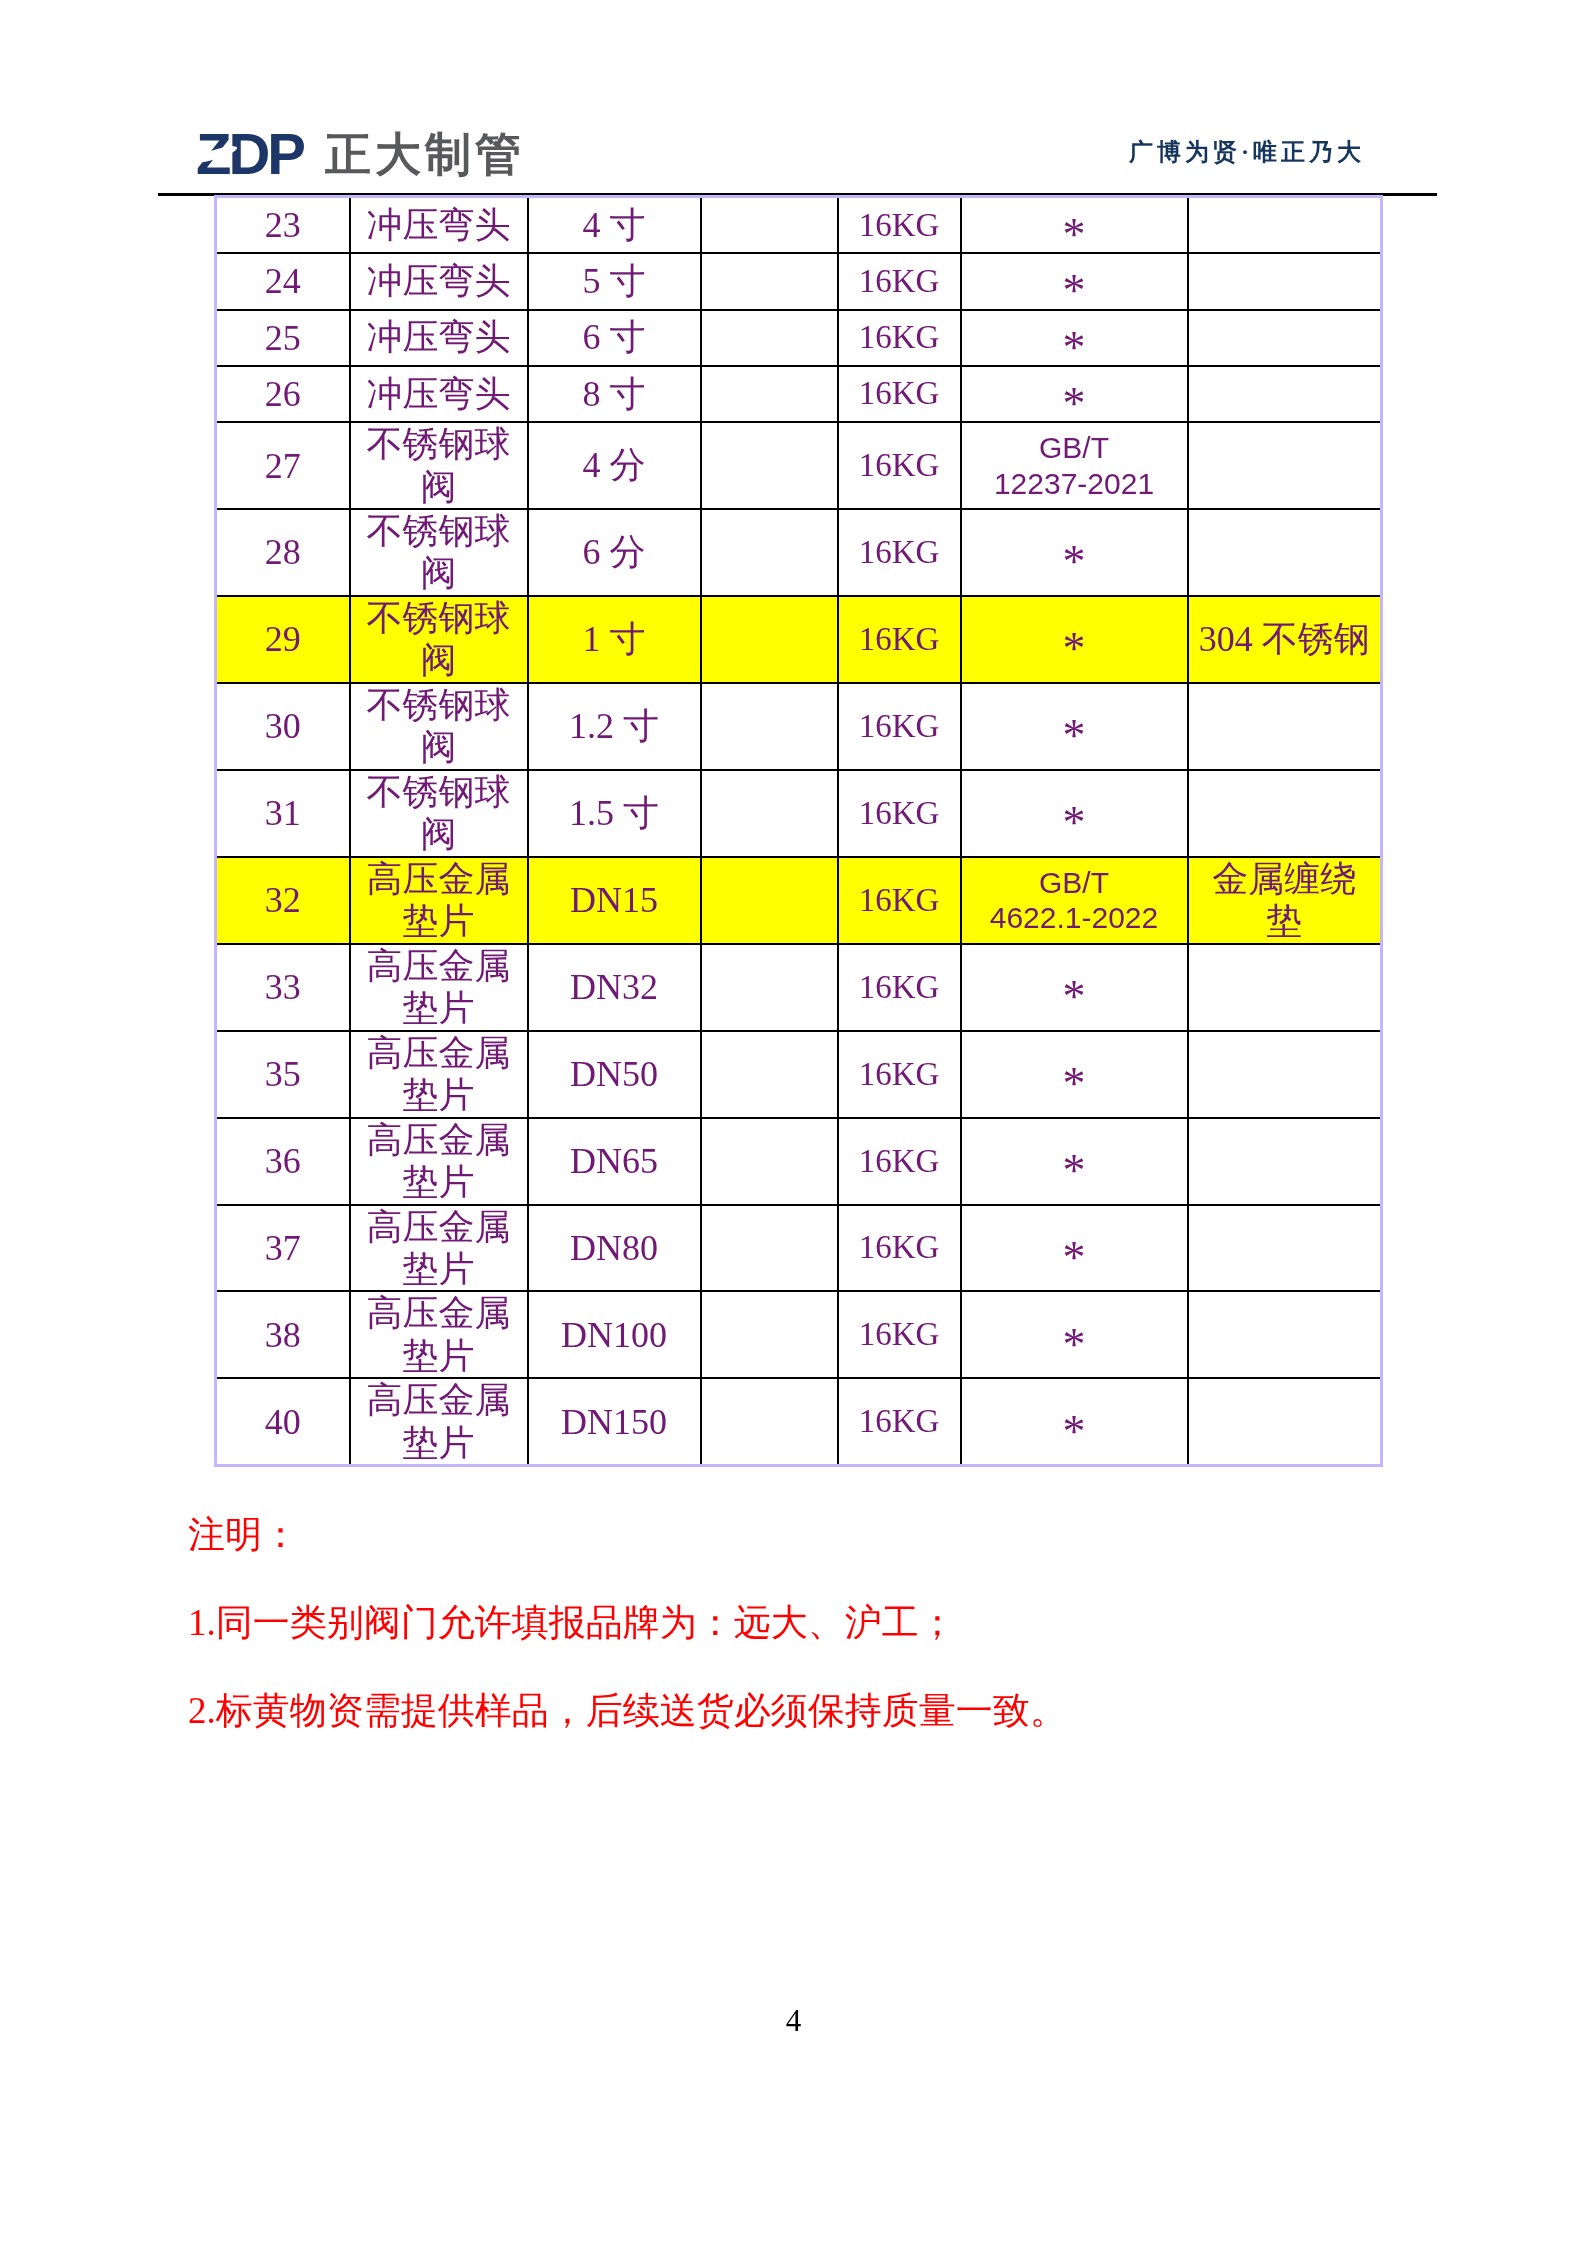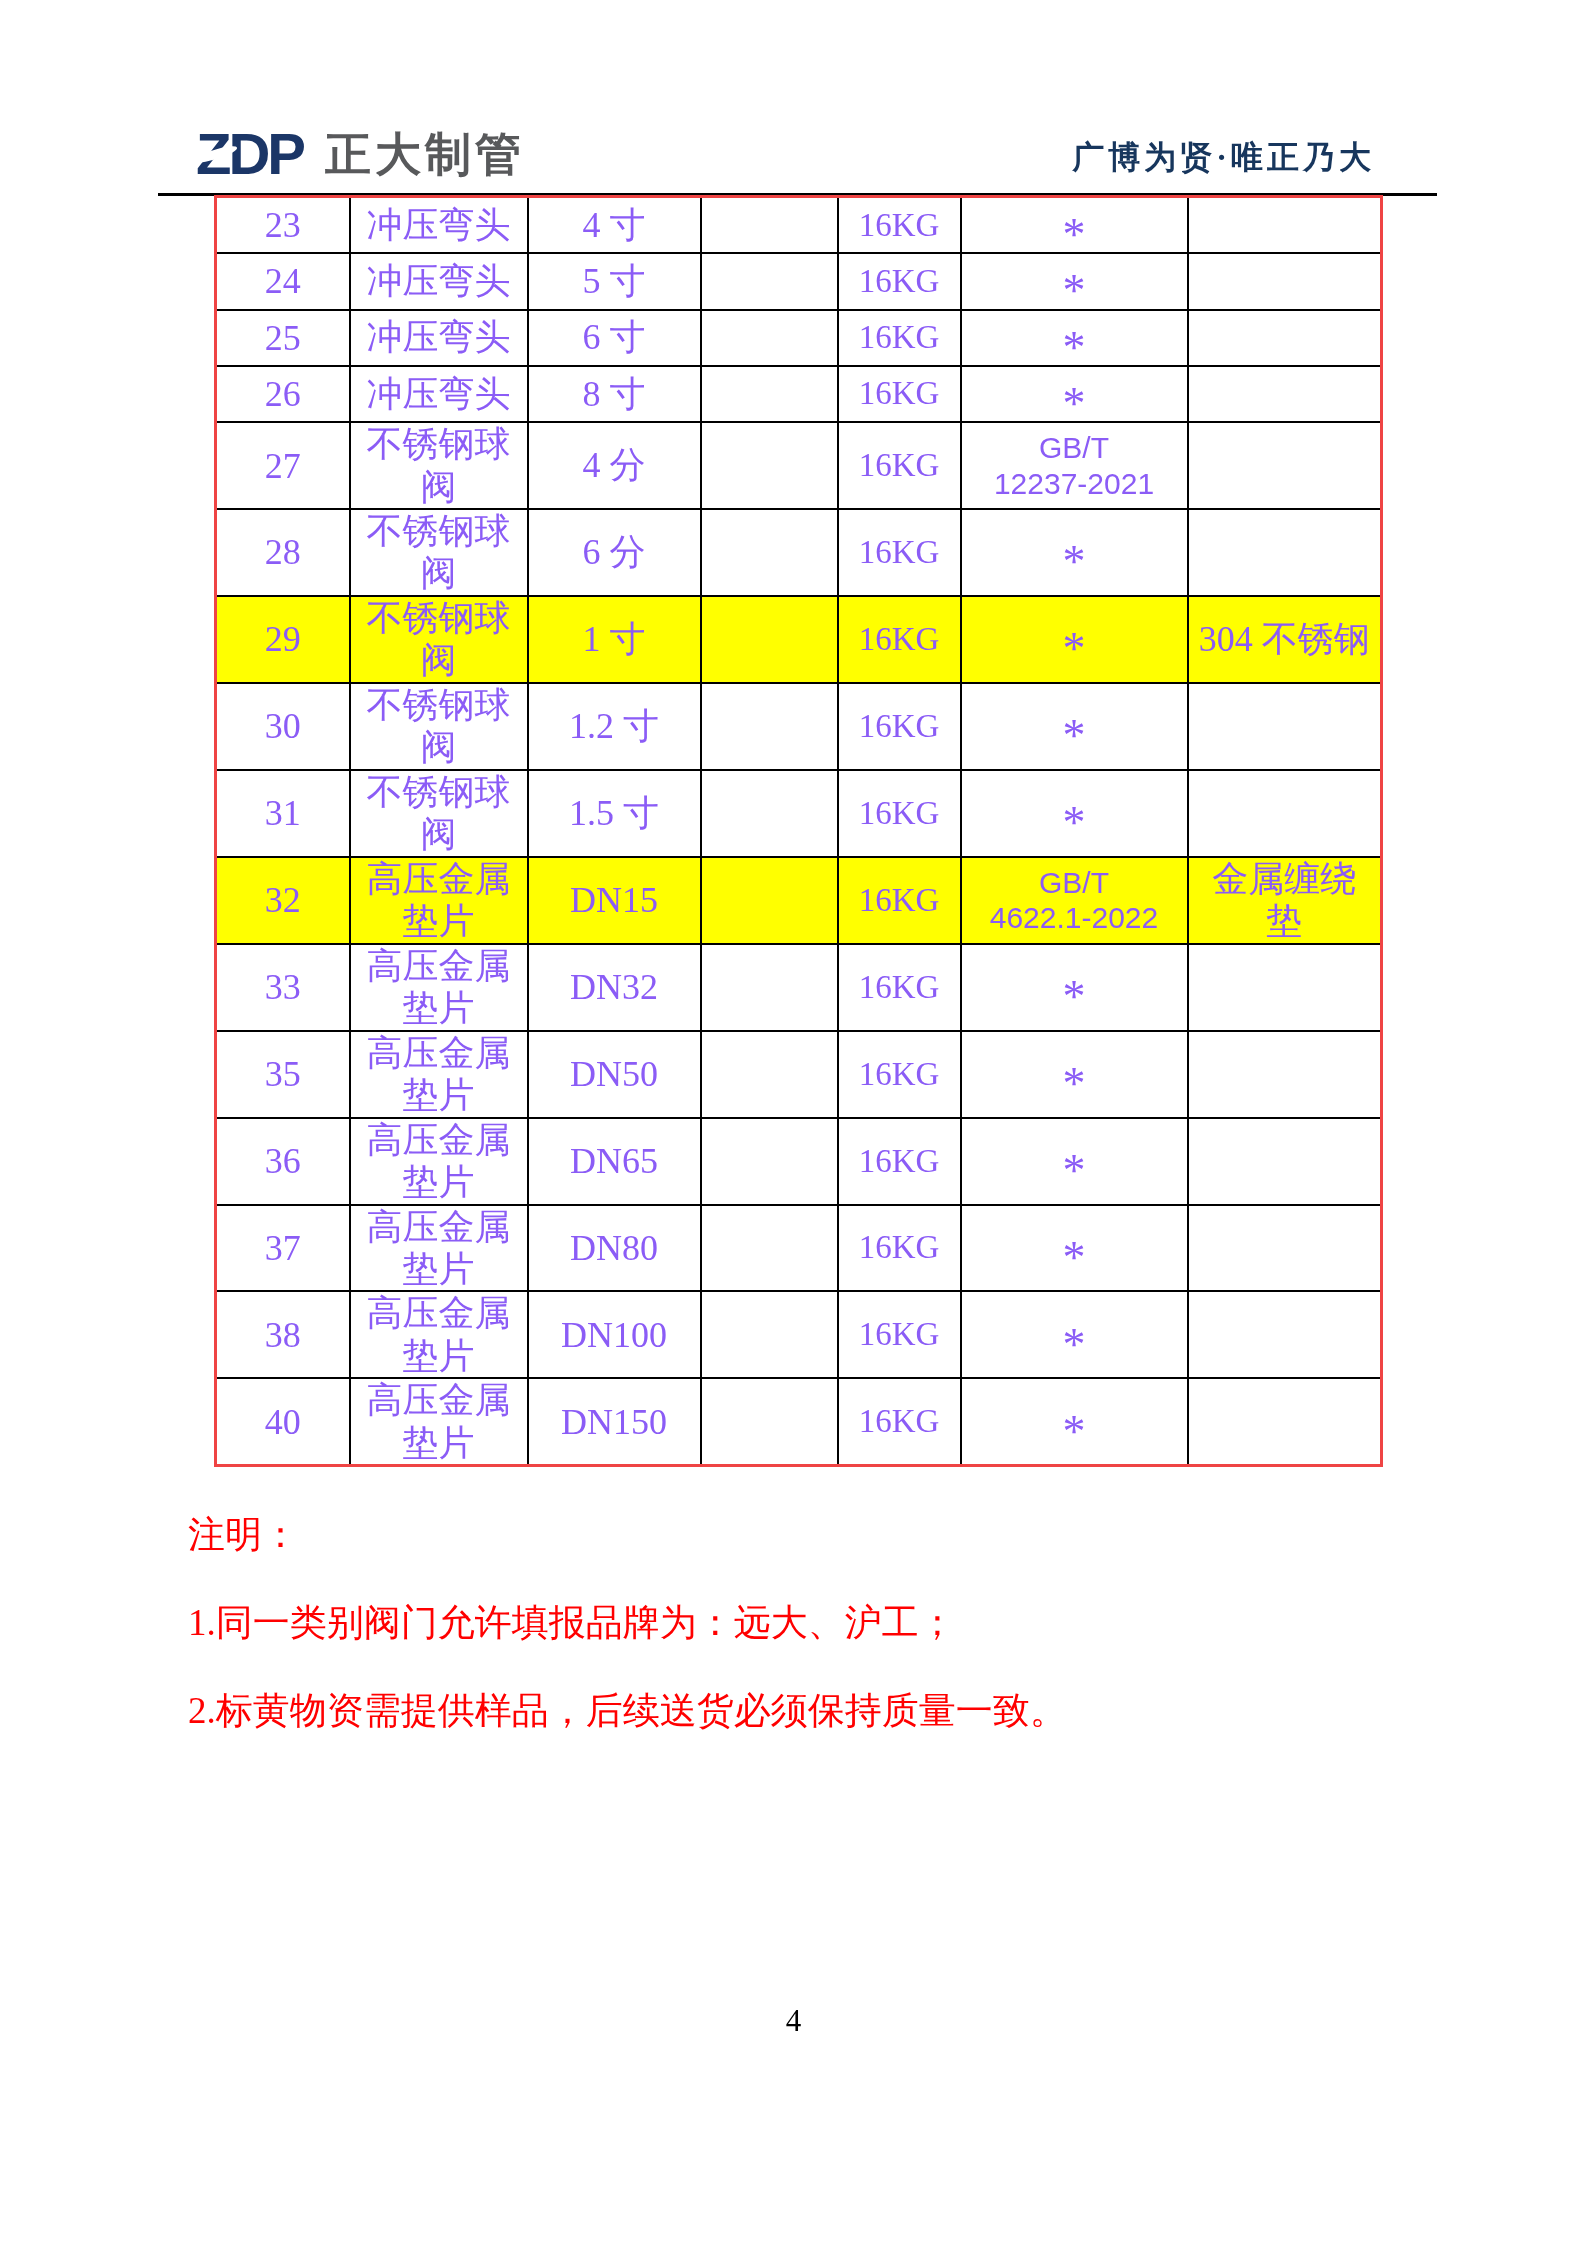"广博为贤·唯正乃大" .slogan { font-size: 32px -> 24px; right: 212px -> 222px }
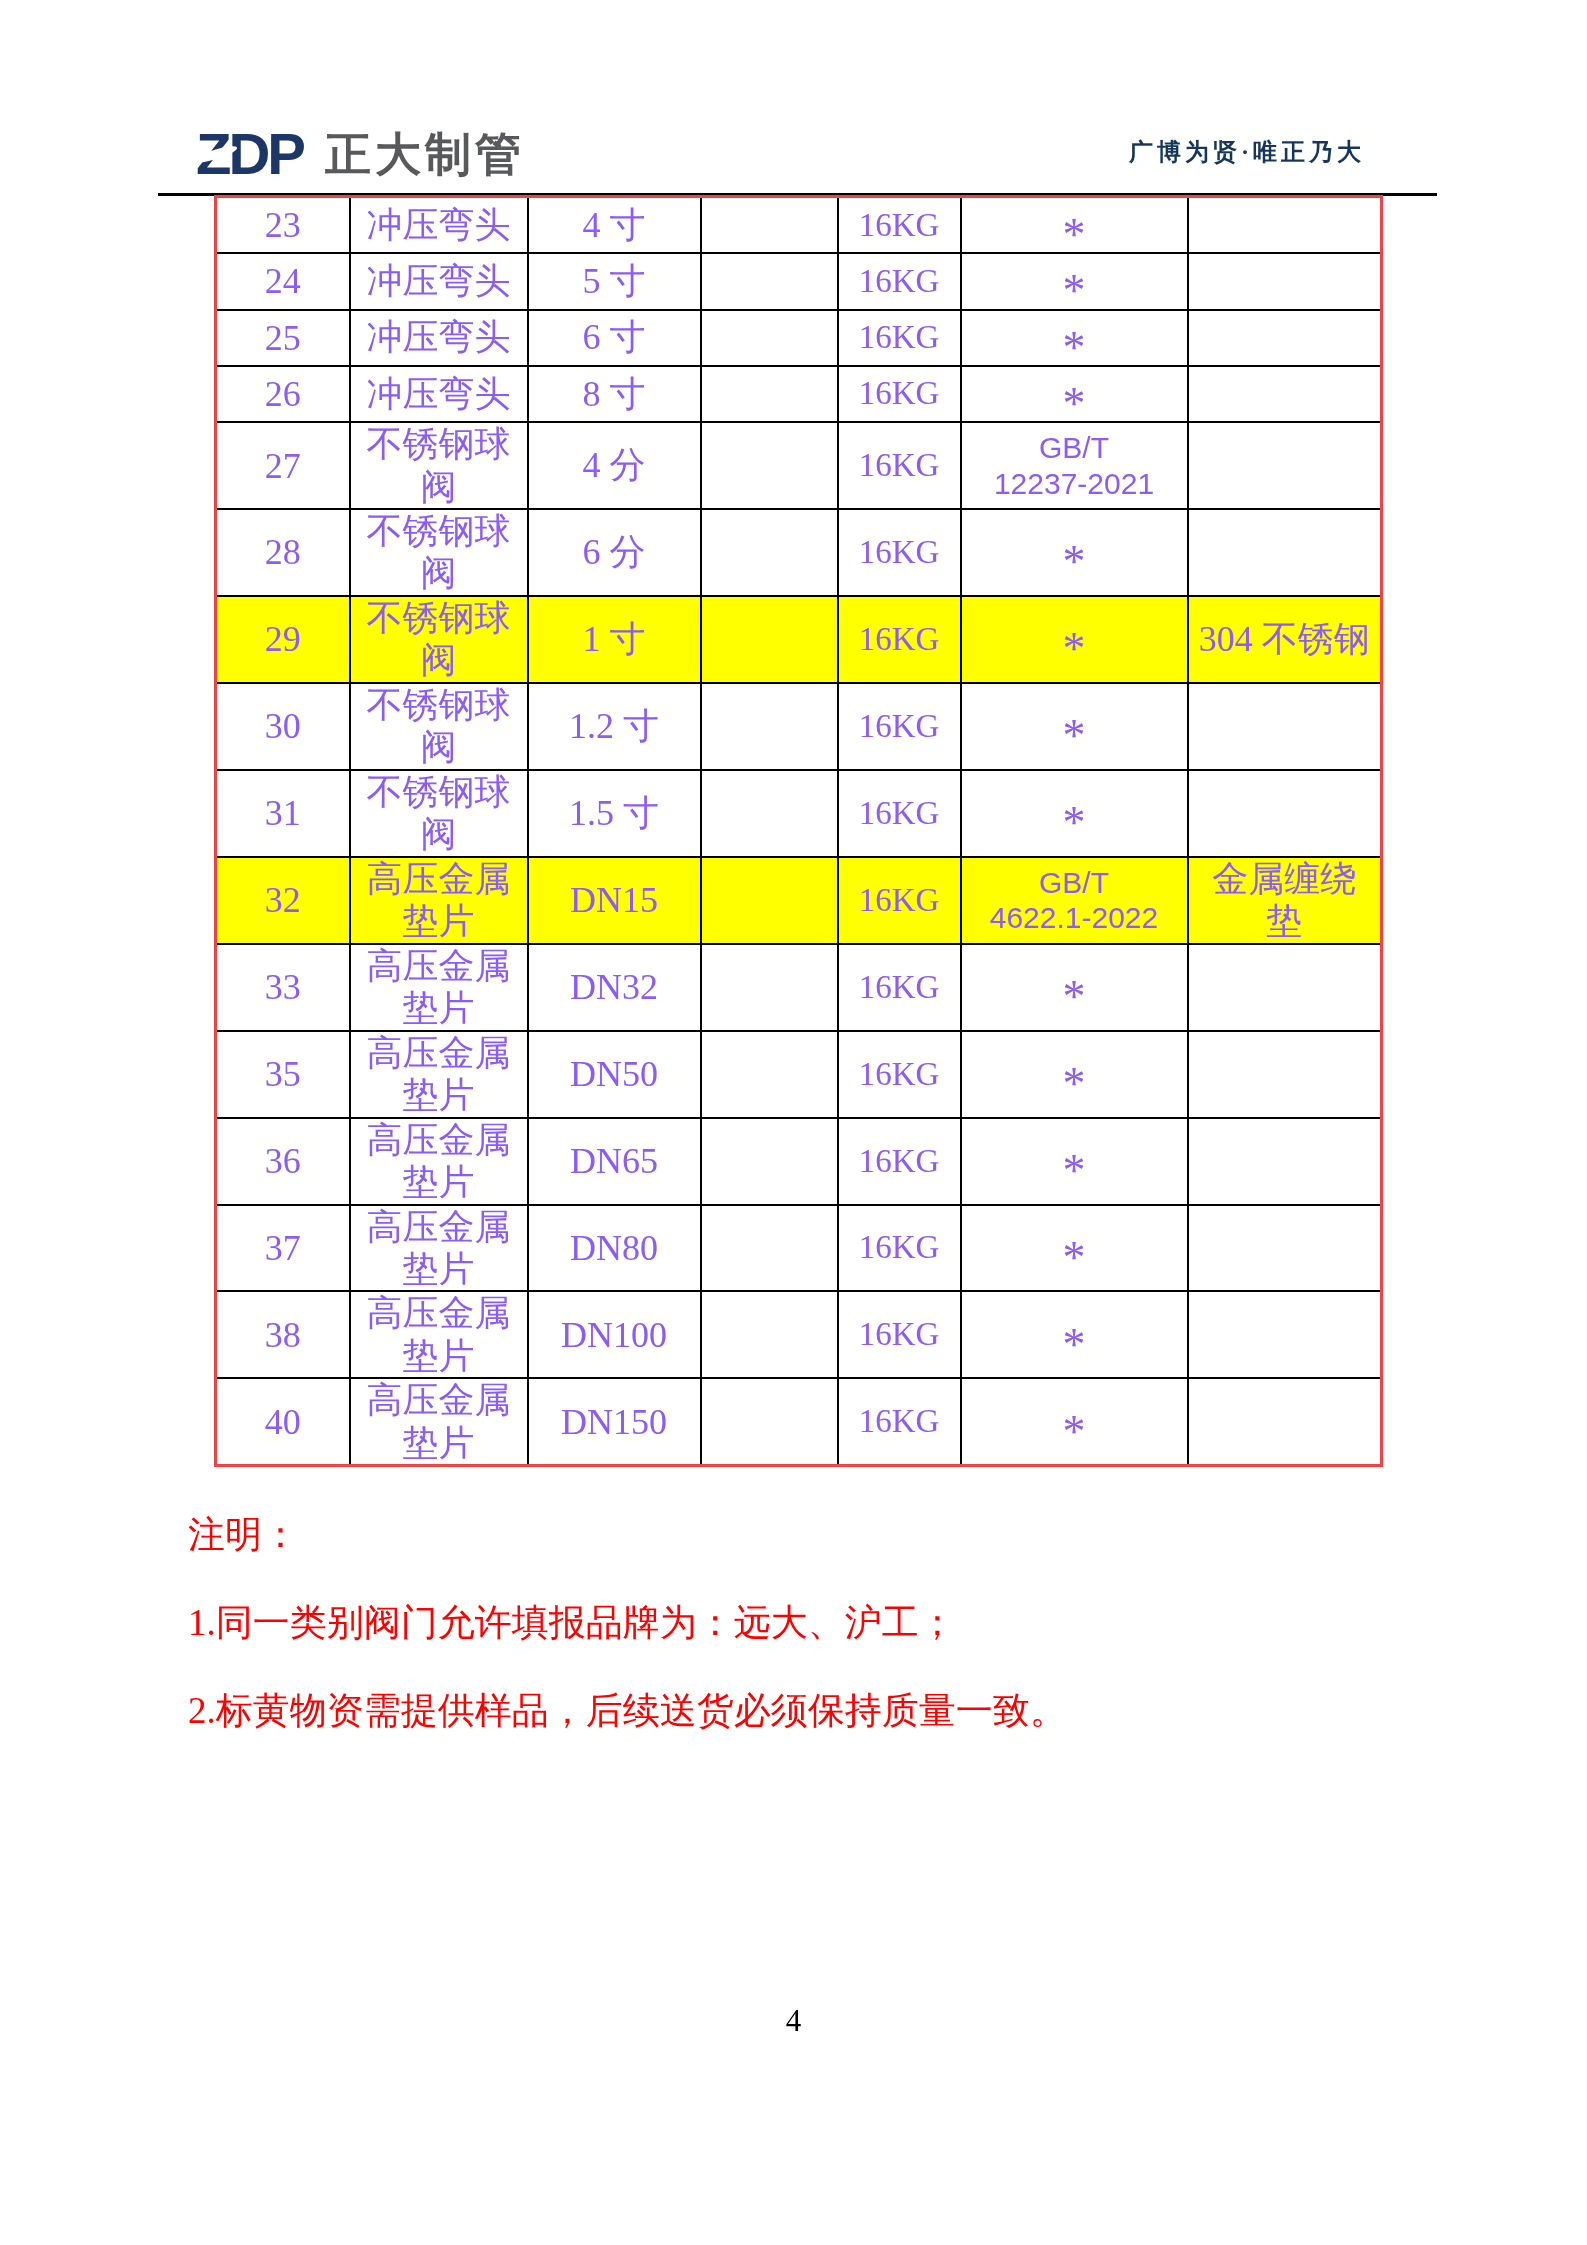"23" table.materials { border: 3px solid #ef4444 -> 3px solid #c4b5fd; color: #8b5cf6 -> #701a75 }
